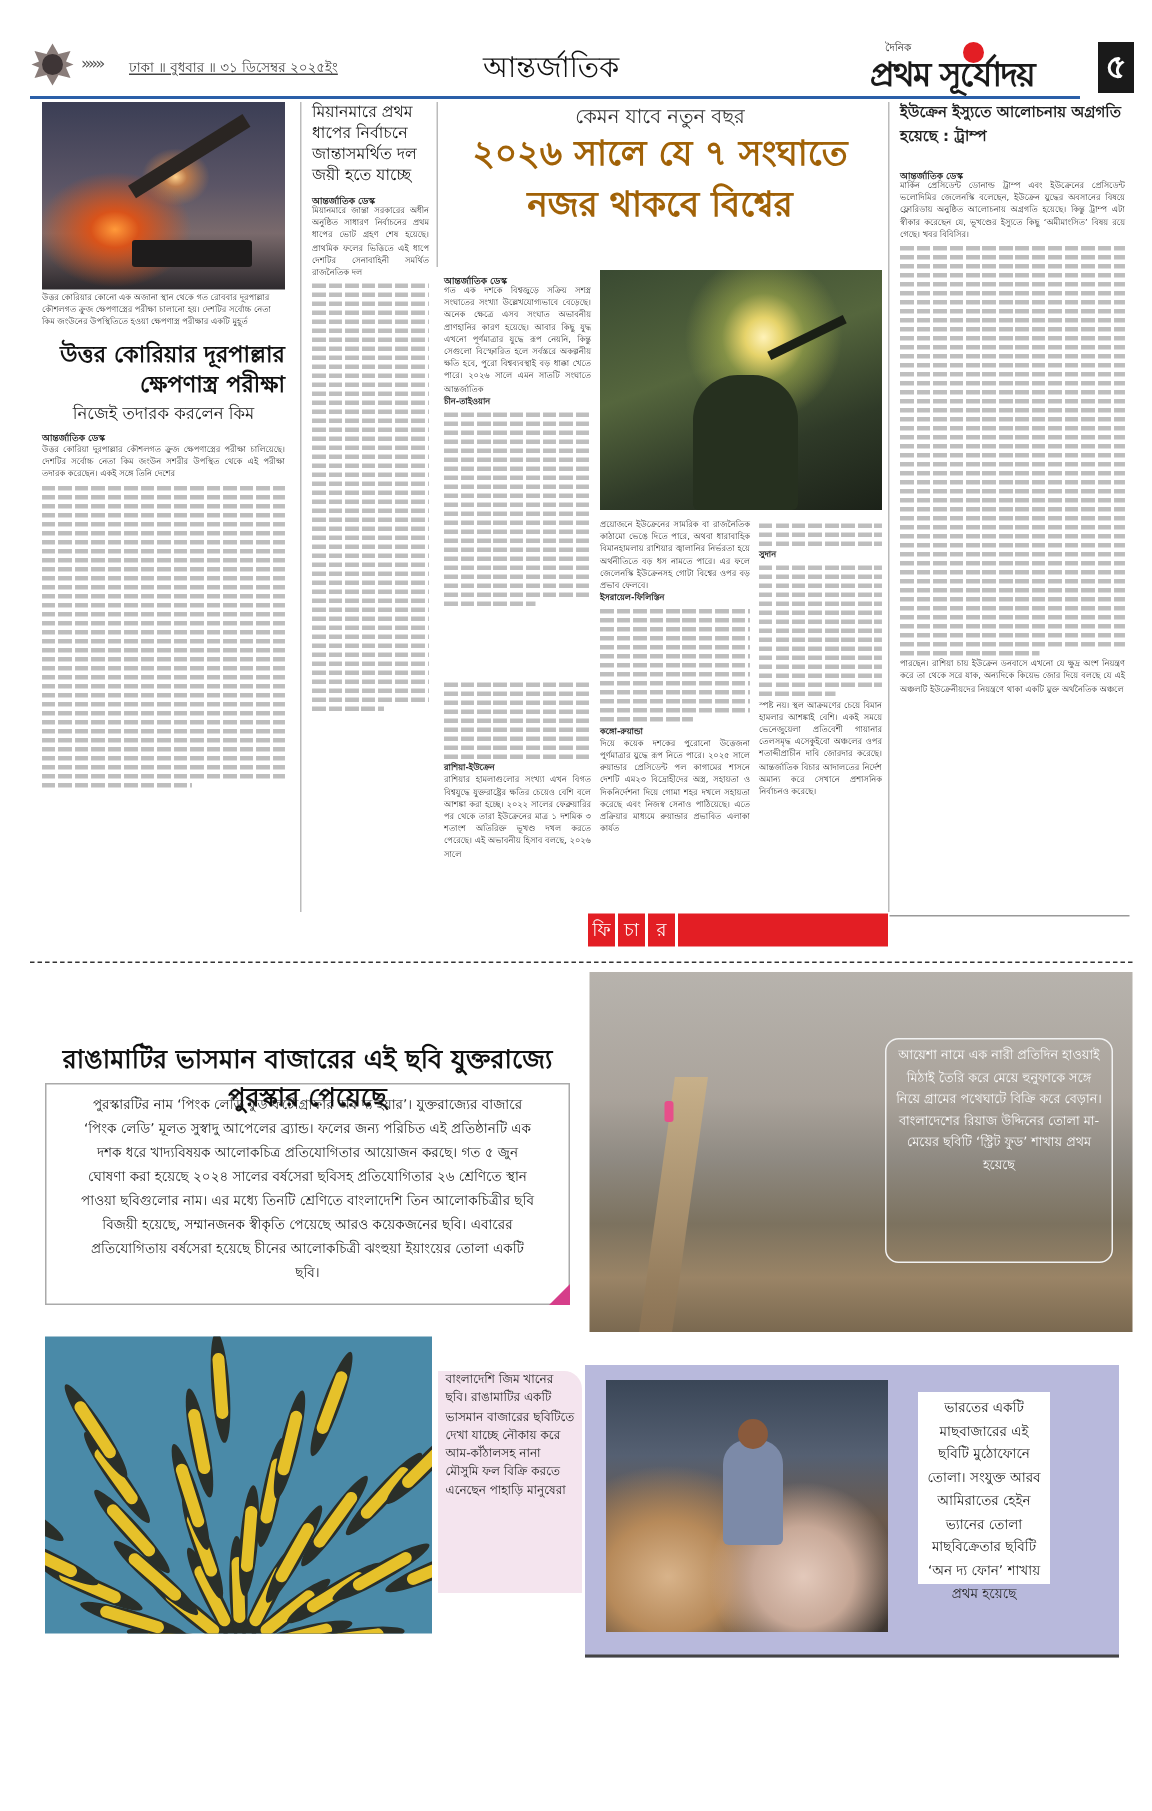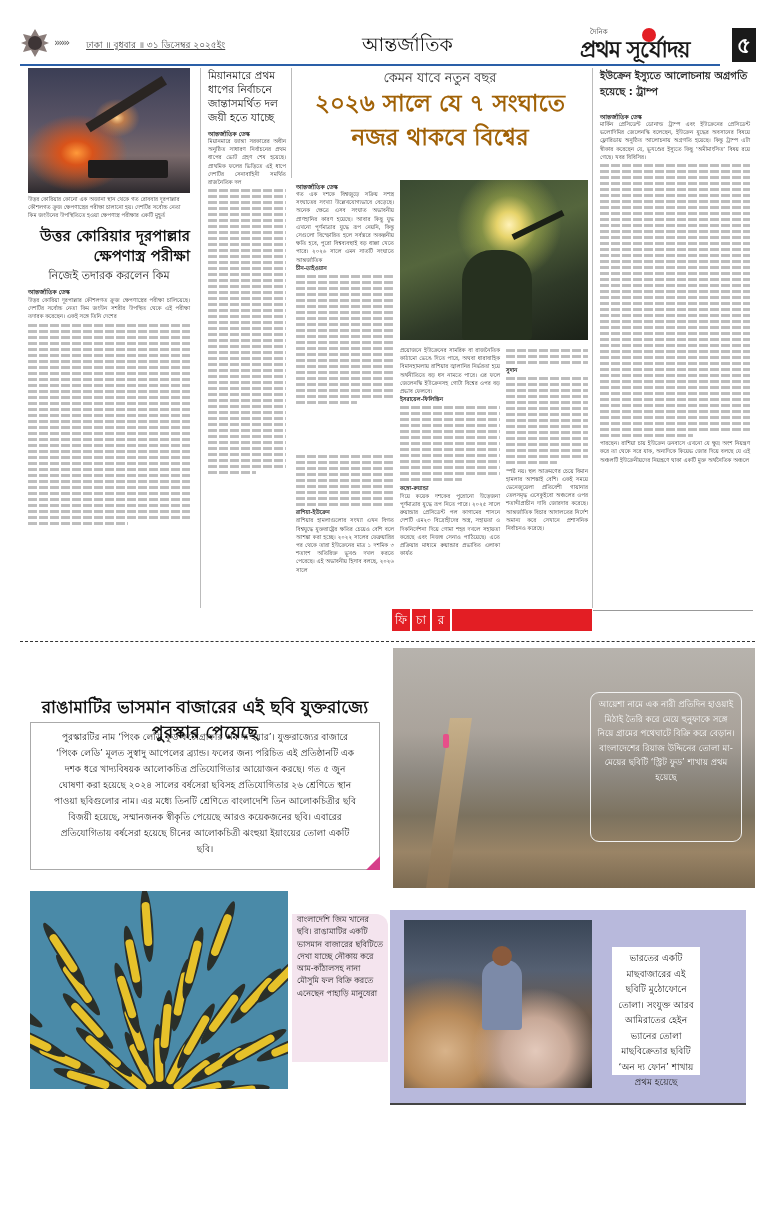"আন্তর্জাতিক" .mh-section { margin-left: 40px -> none }
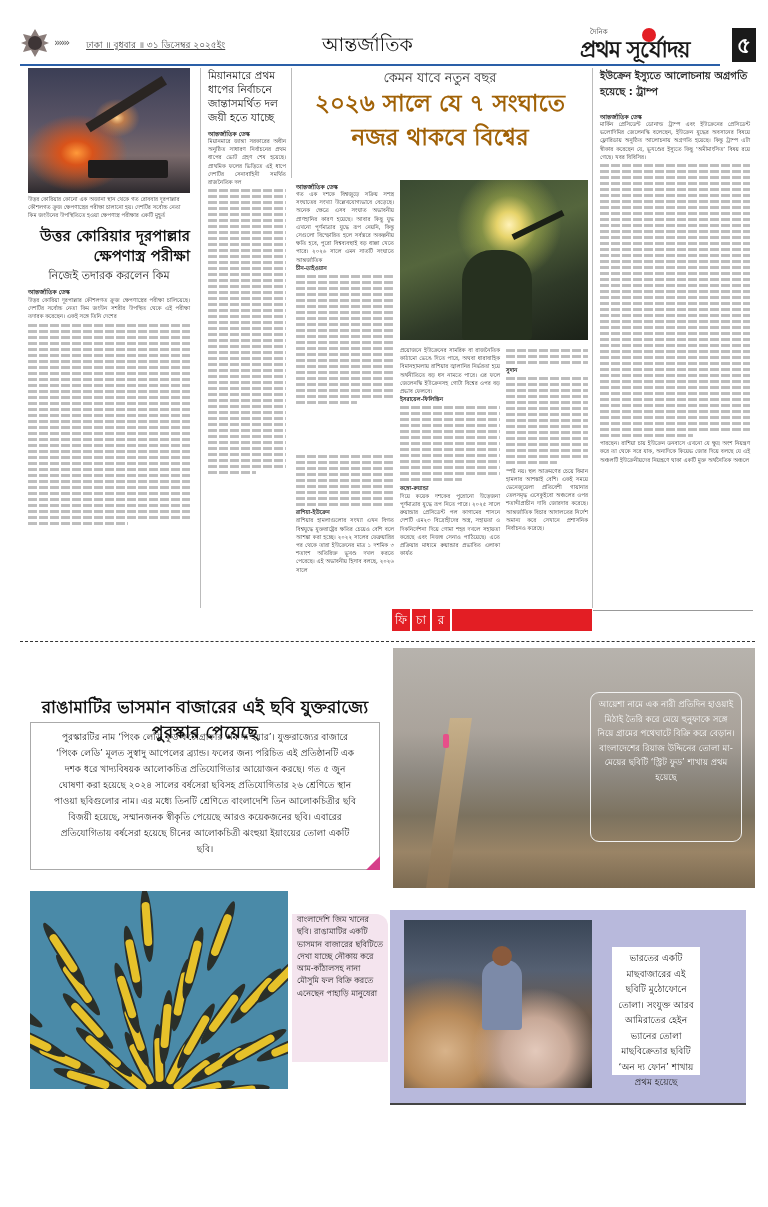"ভারতের একটি মাছবাজারের এই ছবিটি" .fish-caption-box { margin-top: 19px -> none }
